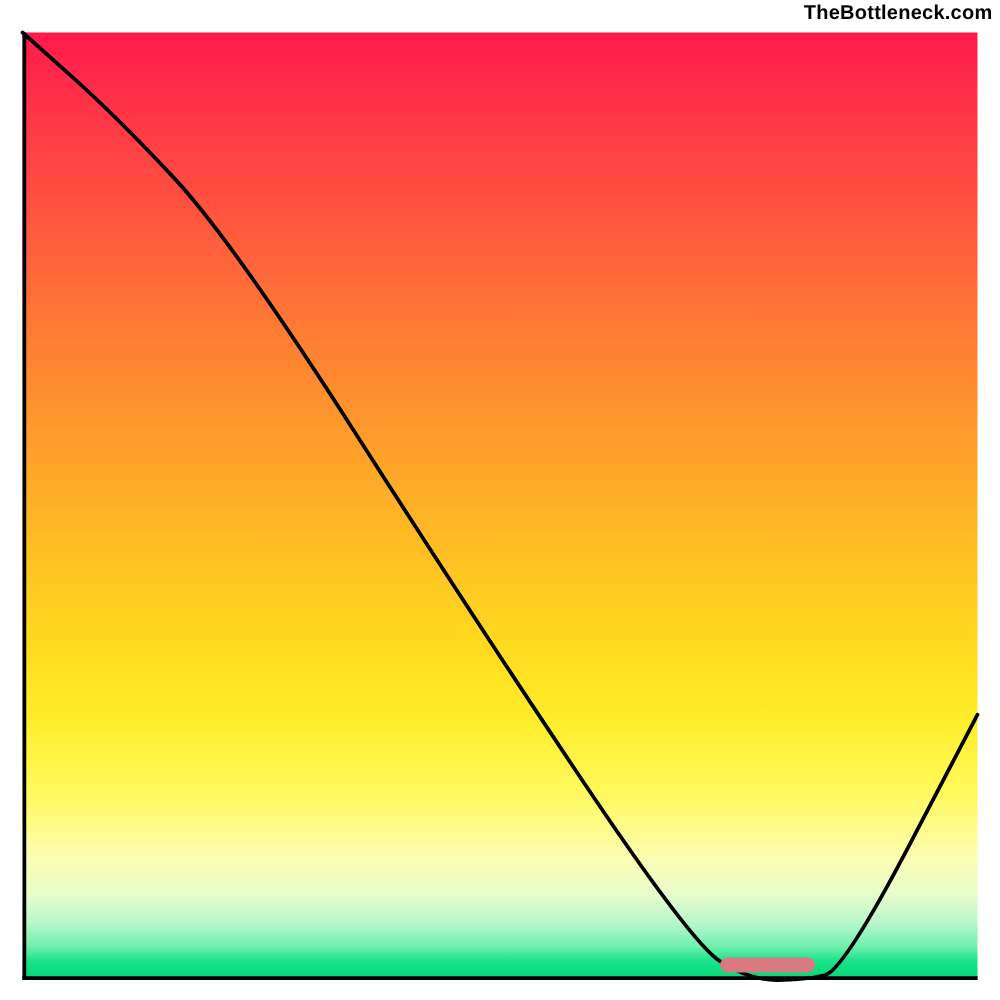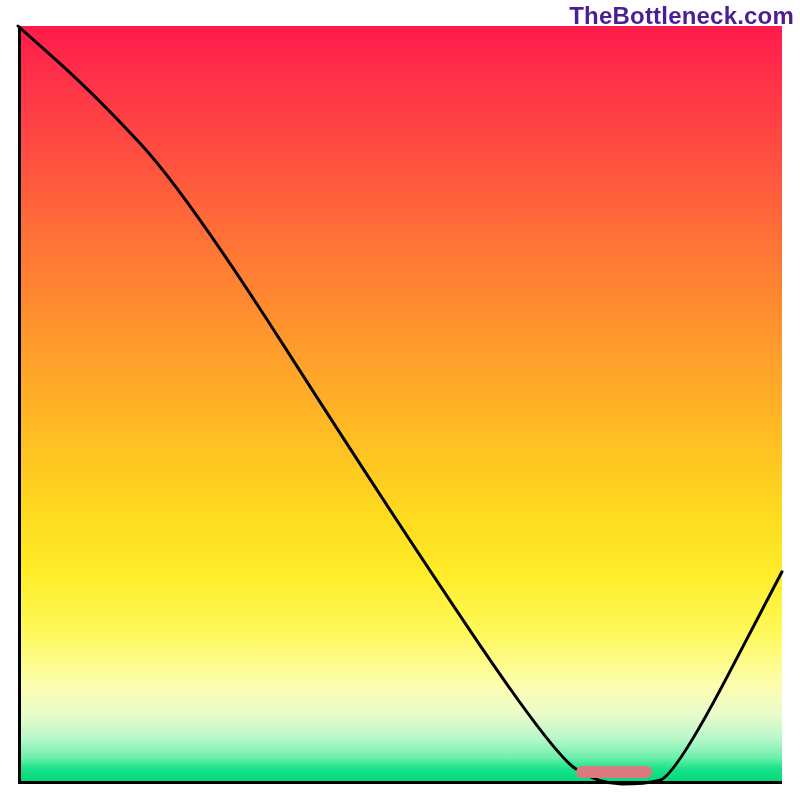"TheBottleneck.com" .attribution { color: #4c1d95 -> #000000; font-size: 24px -> 16px }
